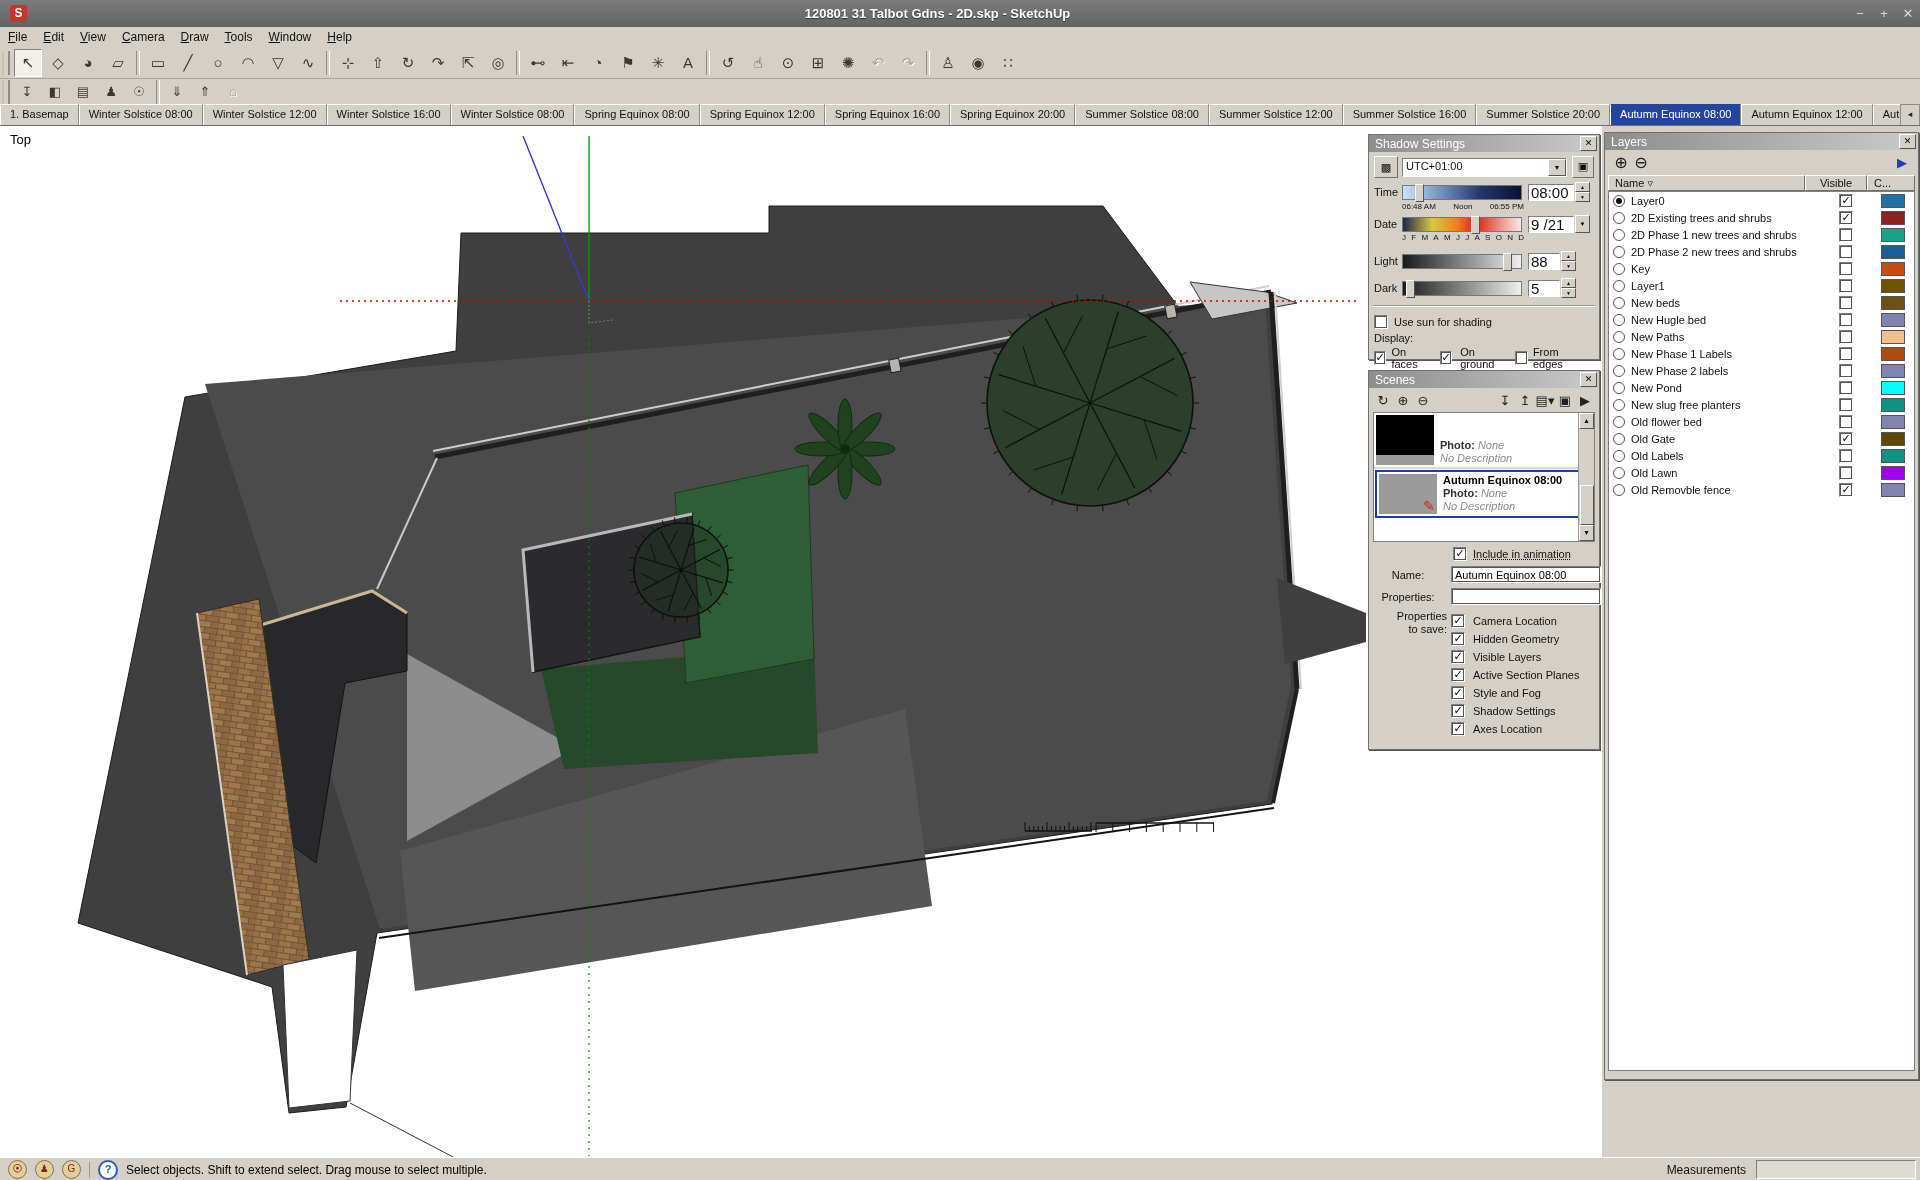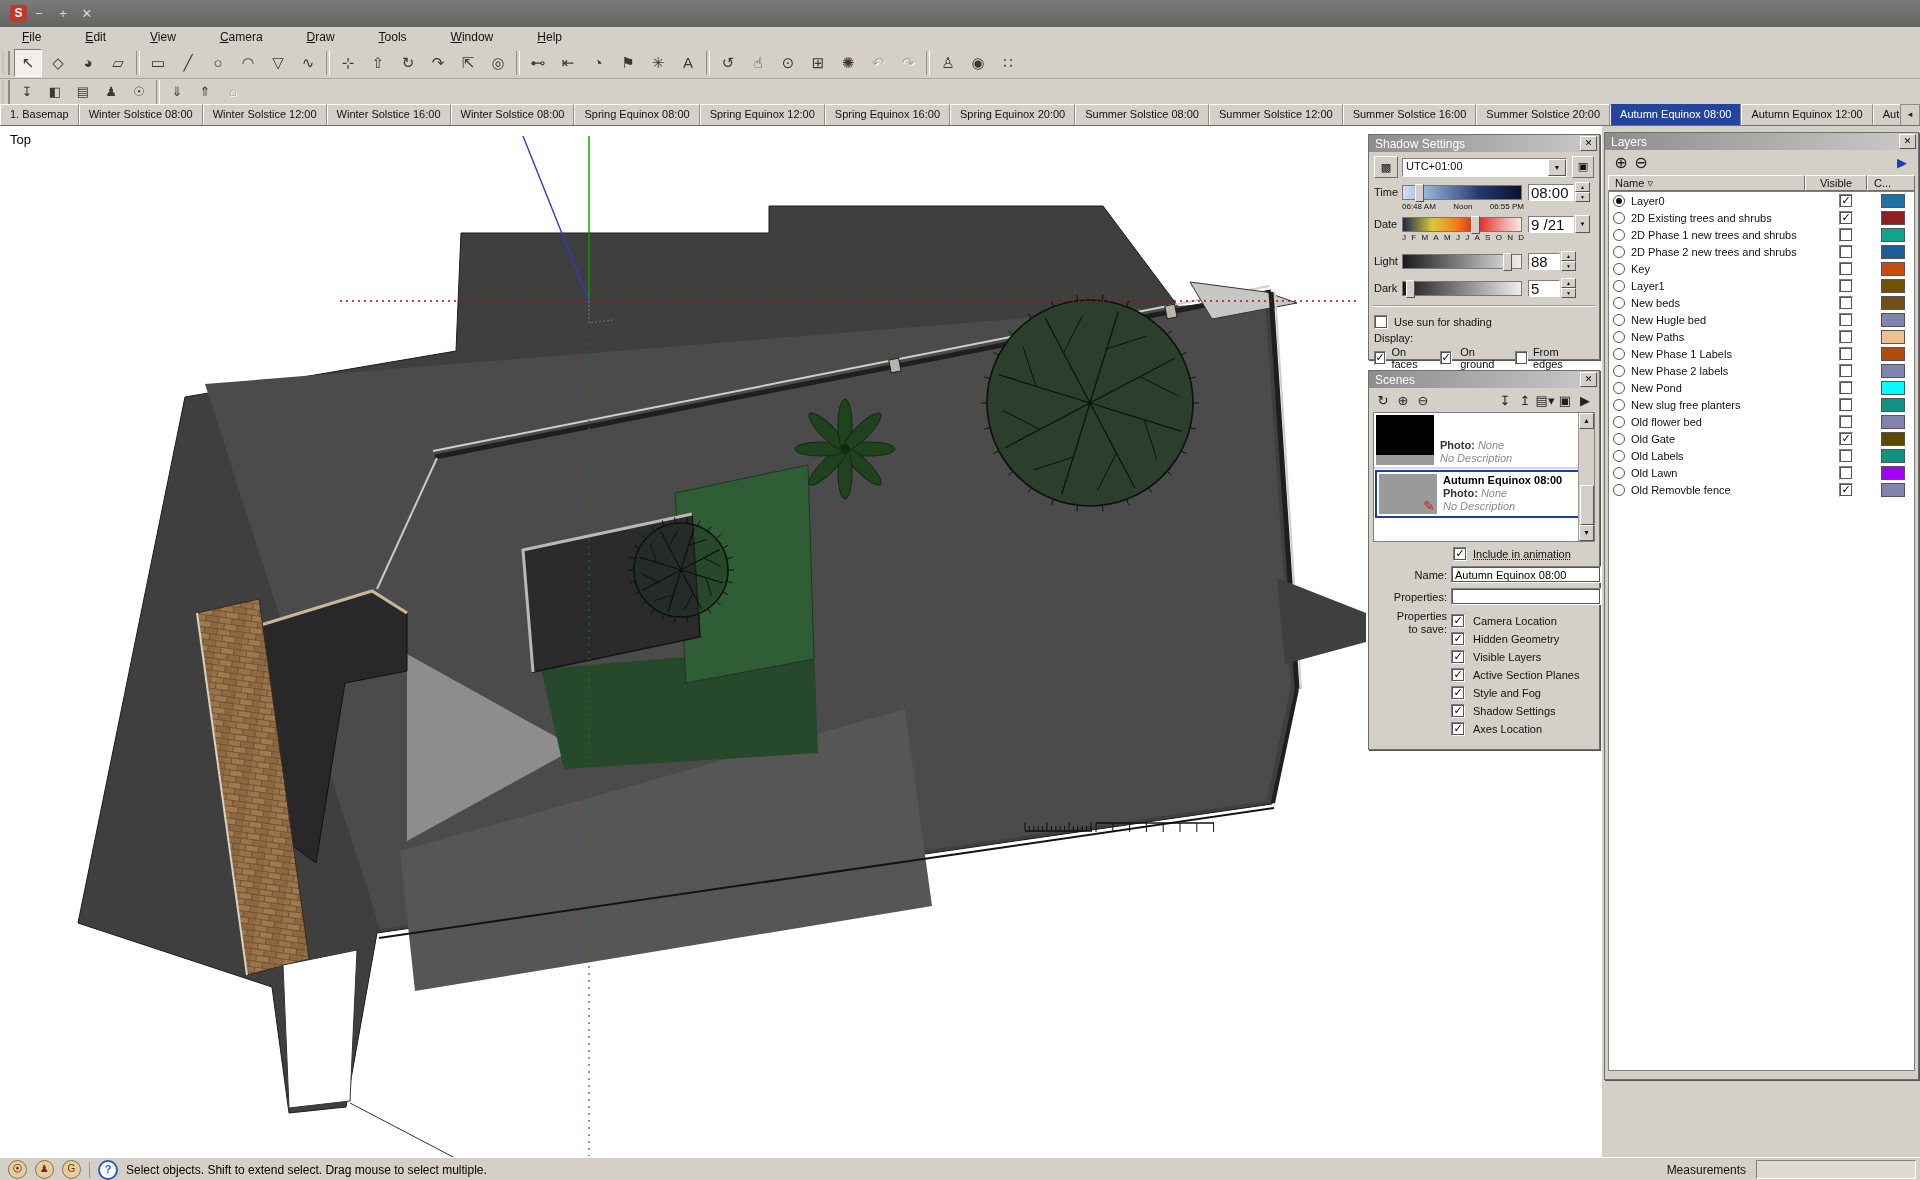"120801 31 Talbot Gdns -" div { html: none -> <div>120801 31 Talbot Gdns - 2D.skp - SketchUp</div> }
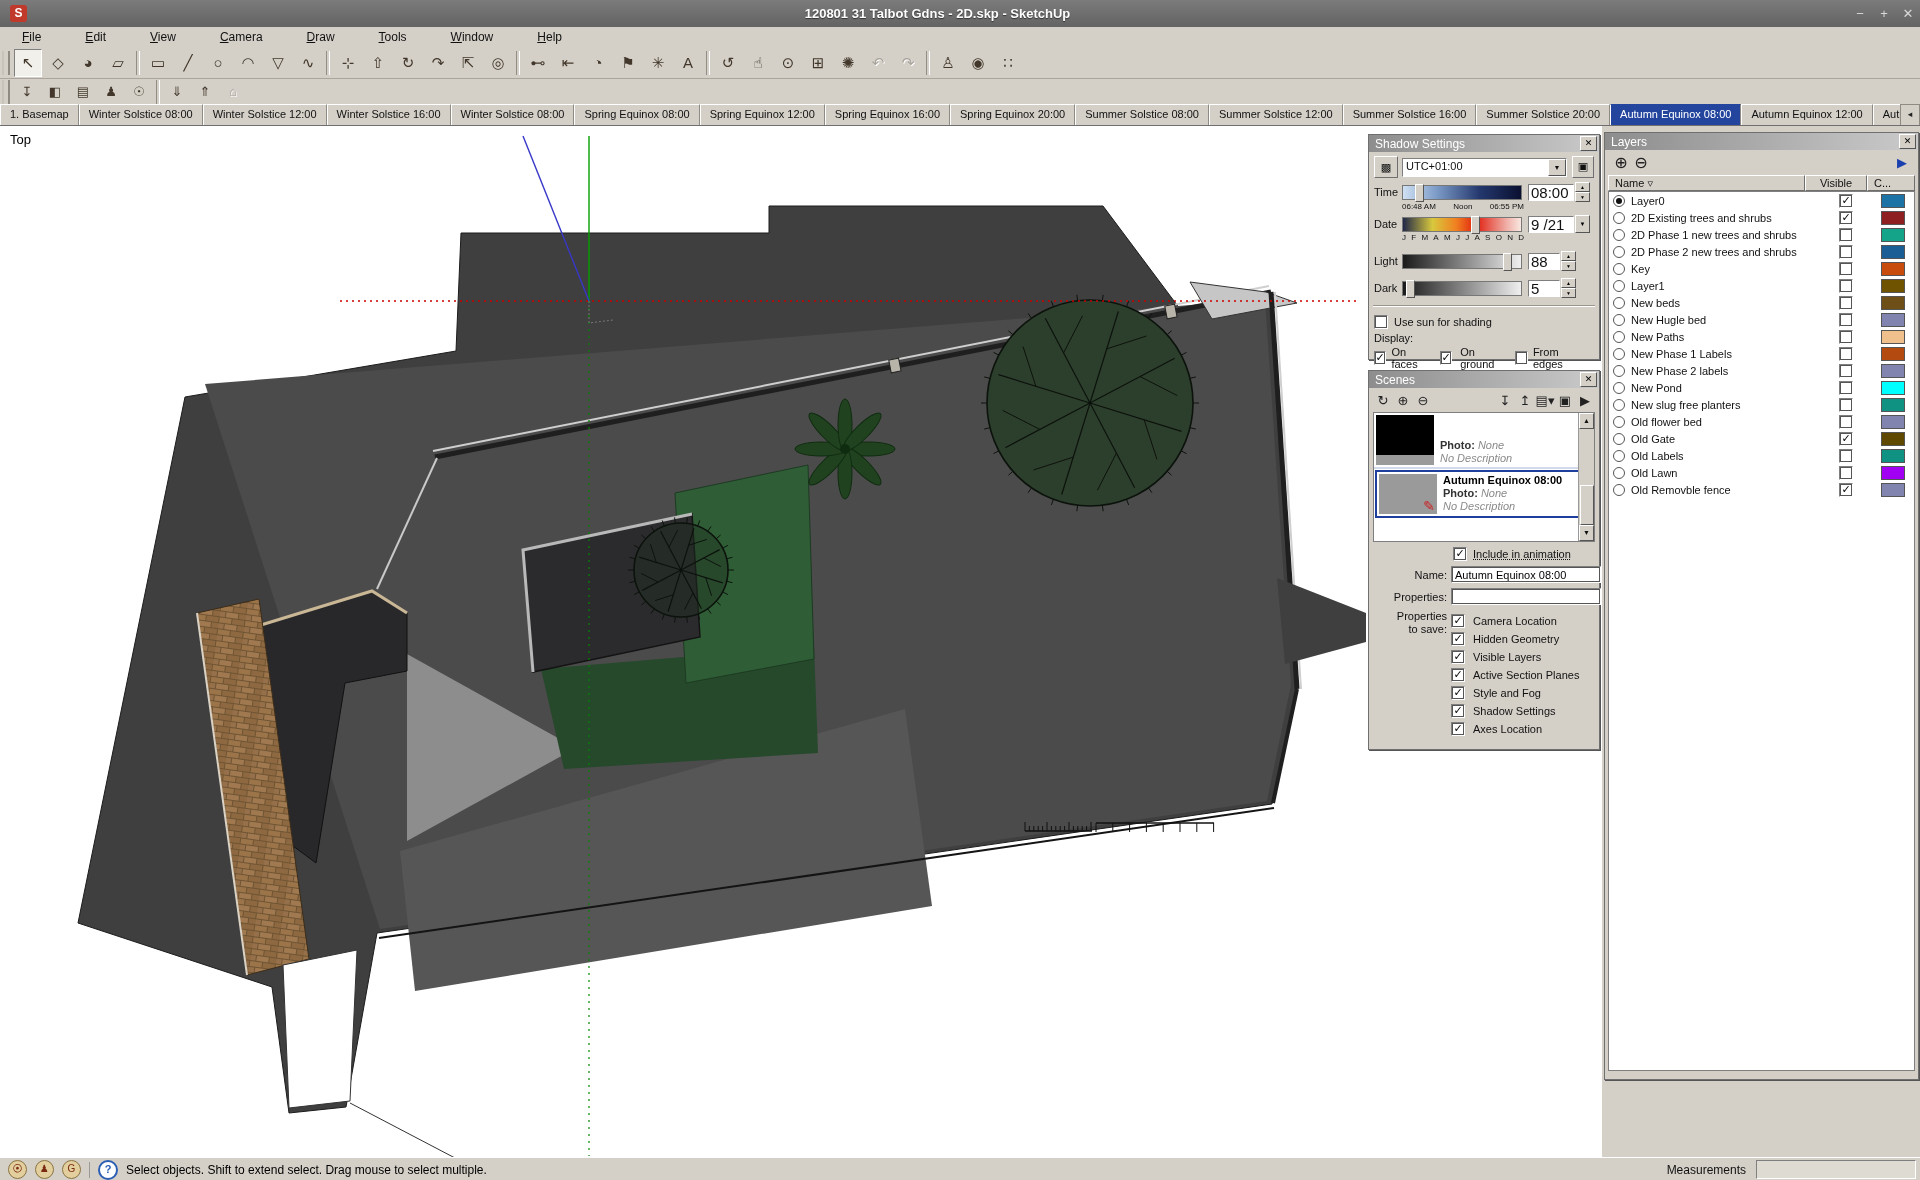"File" .menu-item { padding: 2px 22px -> 2px 8px }
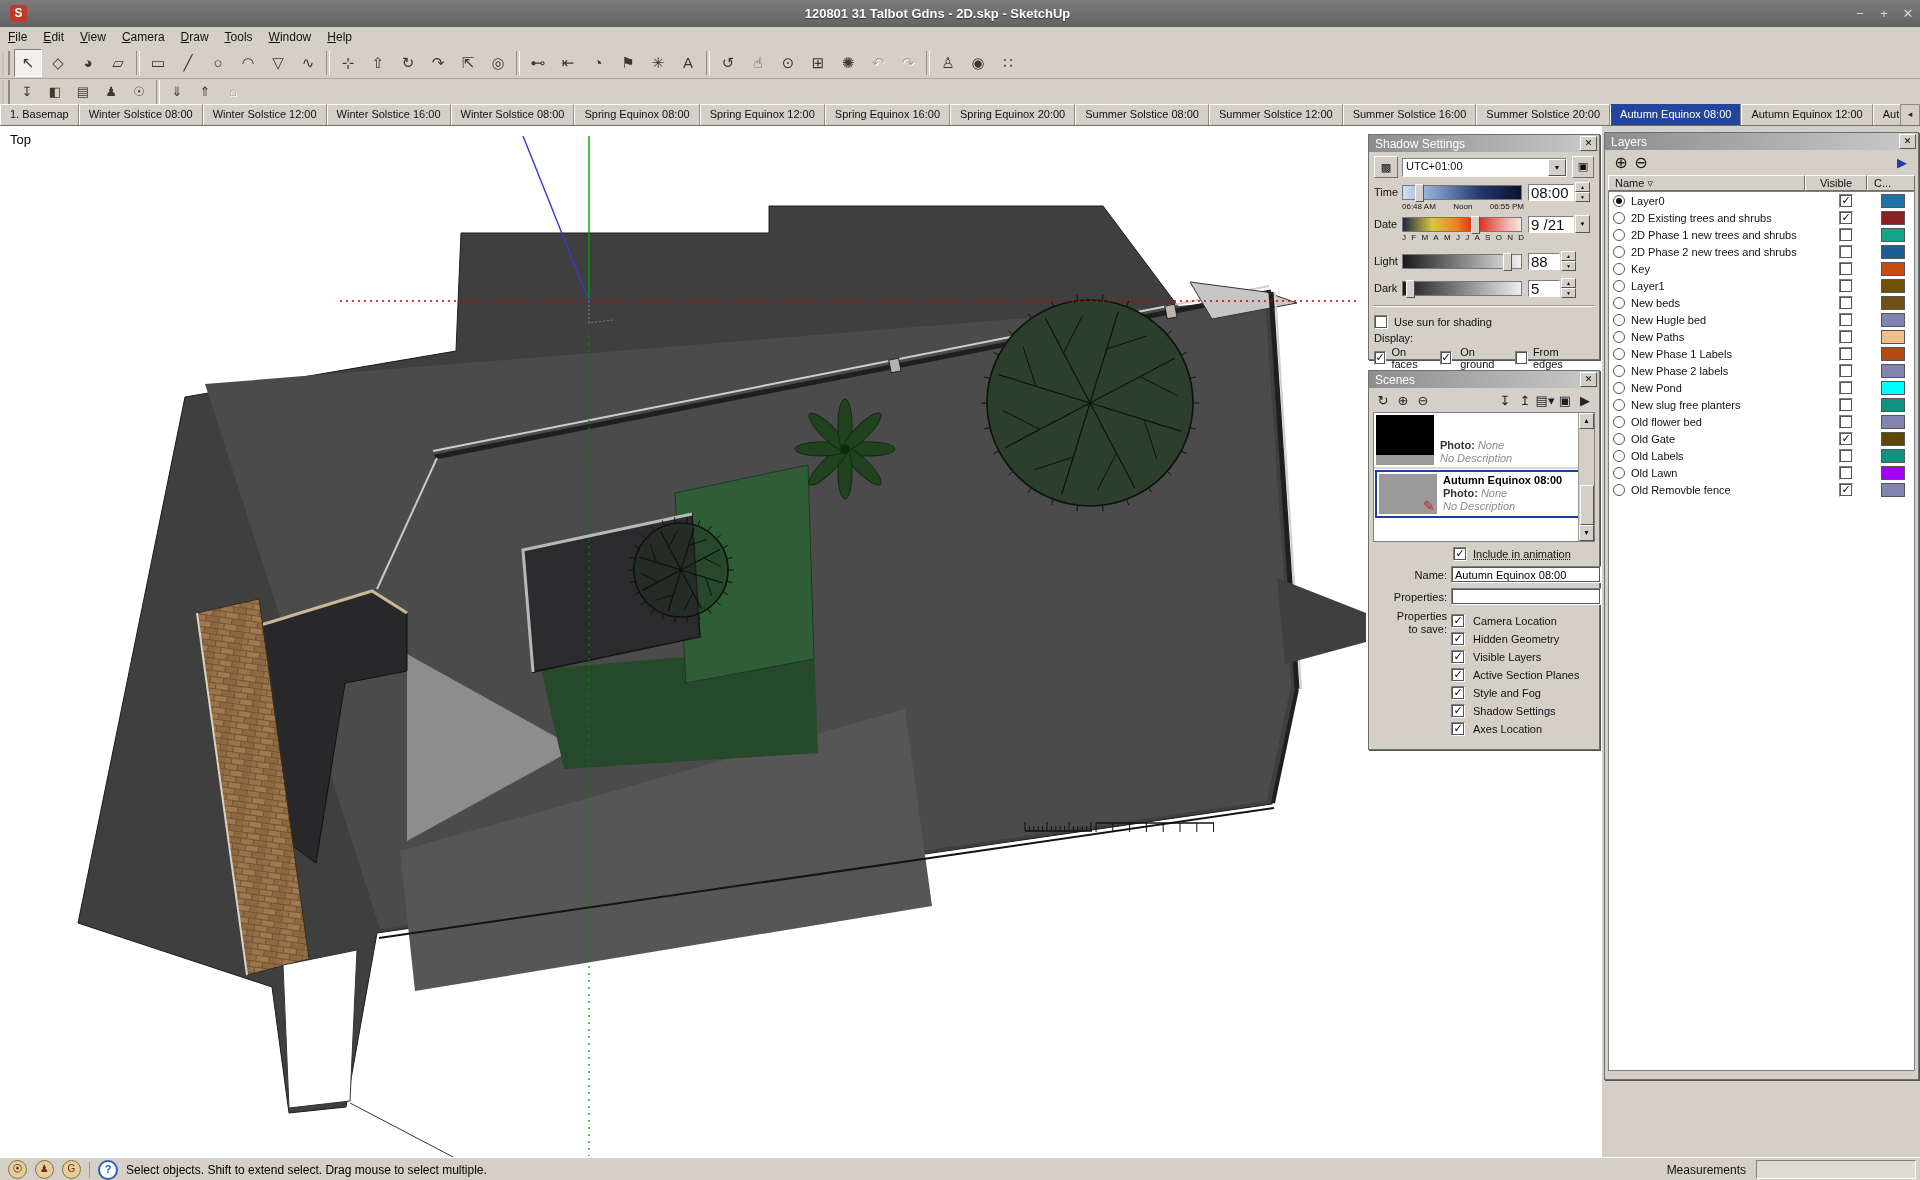"Name:" .flbl { text-align: right -> center }
